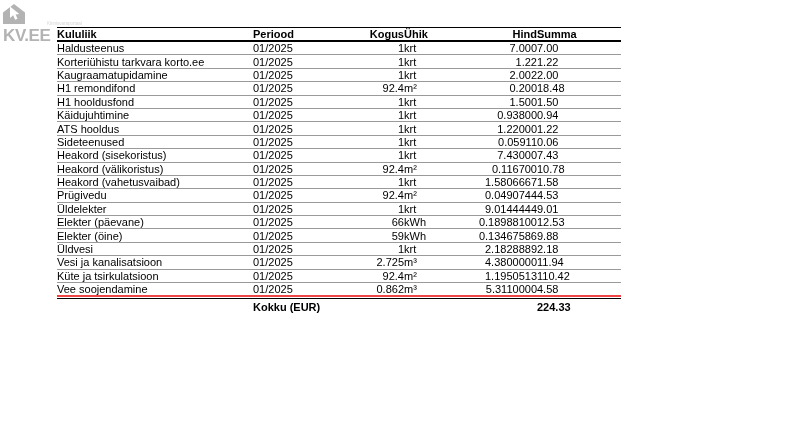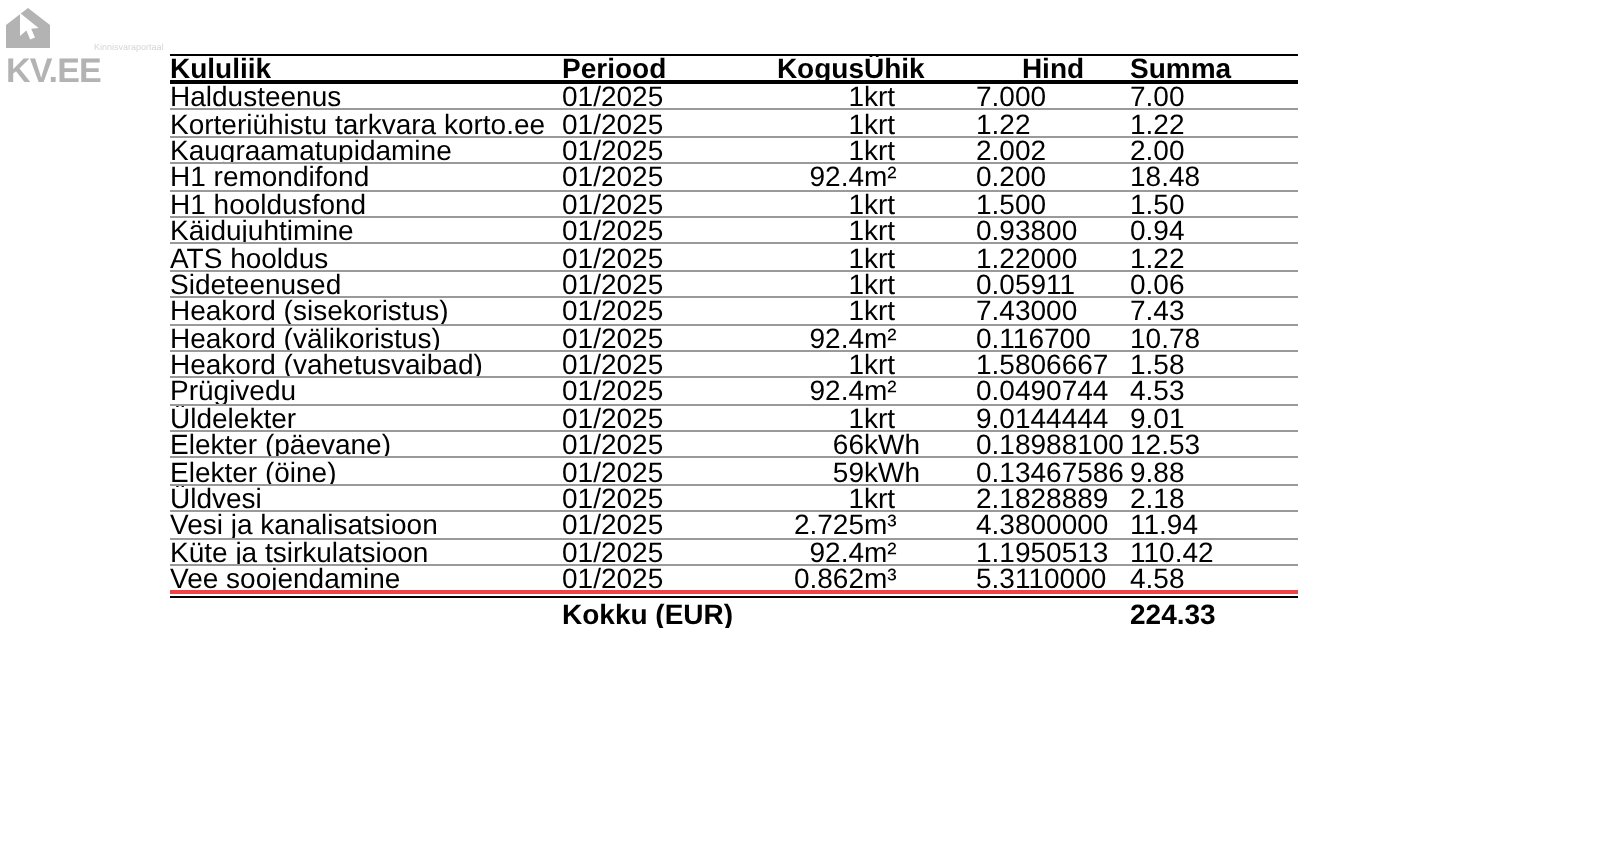"Kululiik" table.cost-table { font-size: 14px -> 11px; margin-left: 28px -> none }
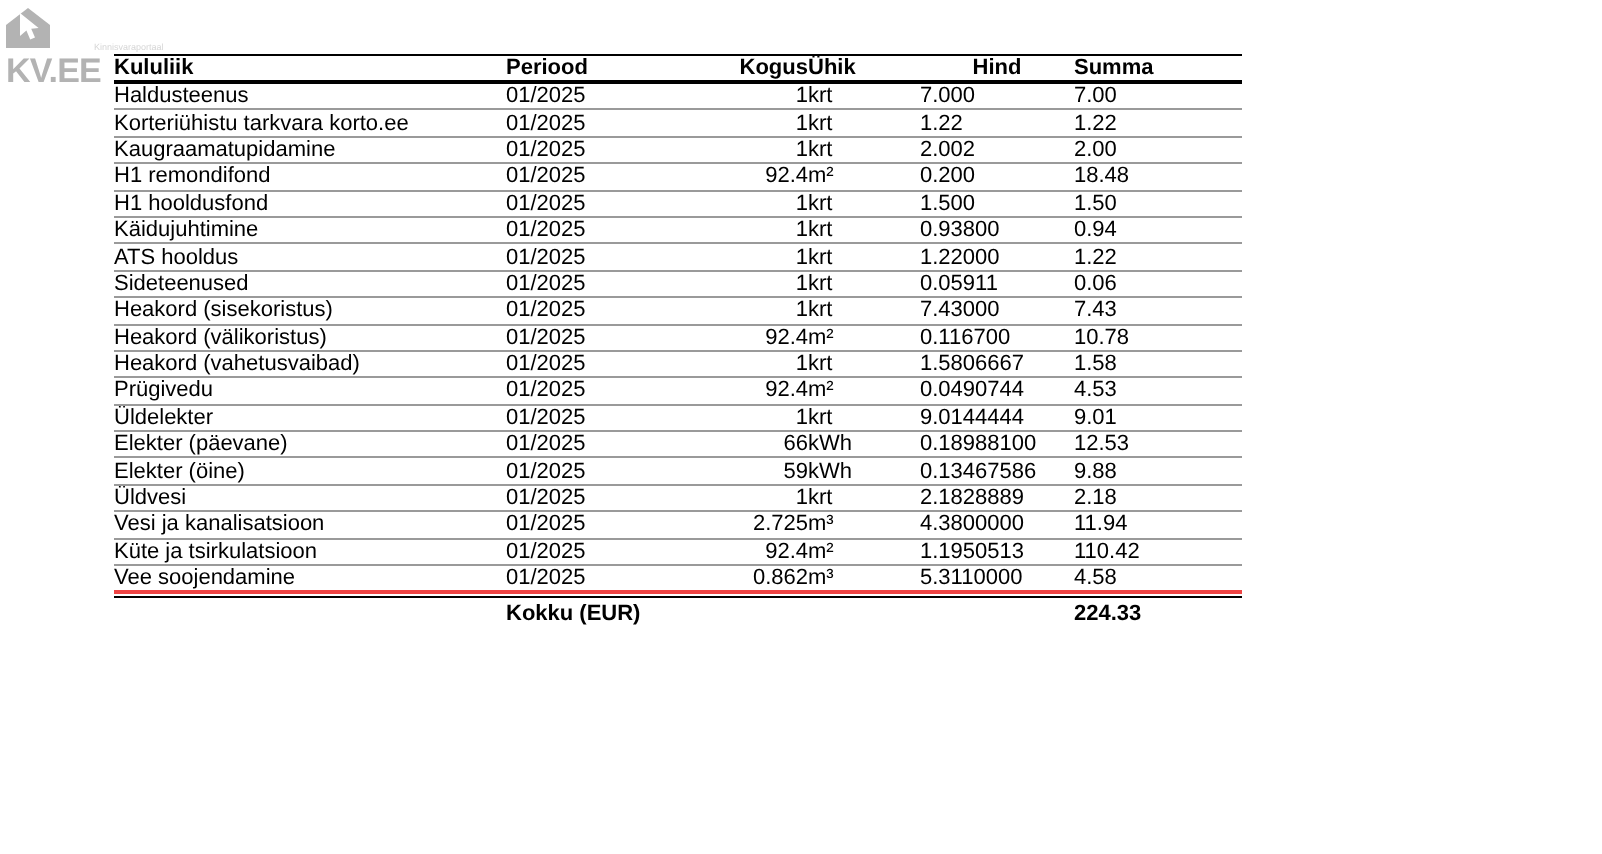"Hind" .c5 { text-align: none -> right }
